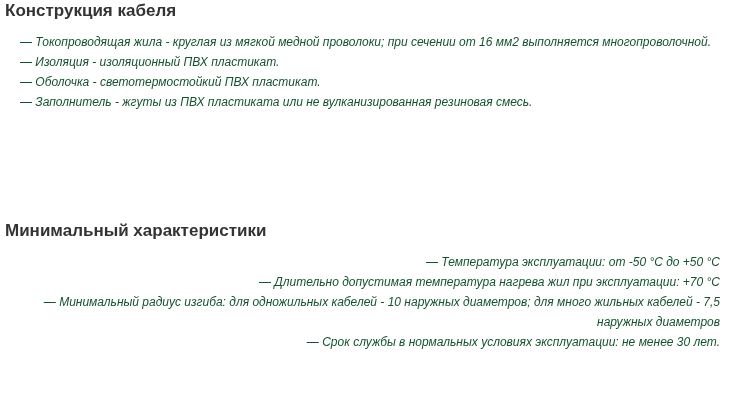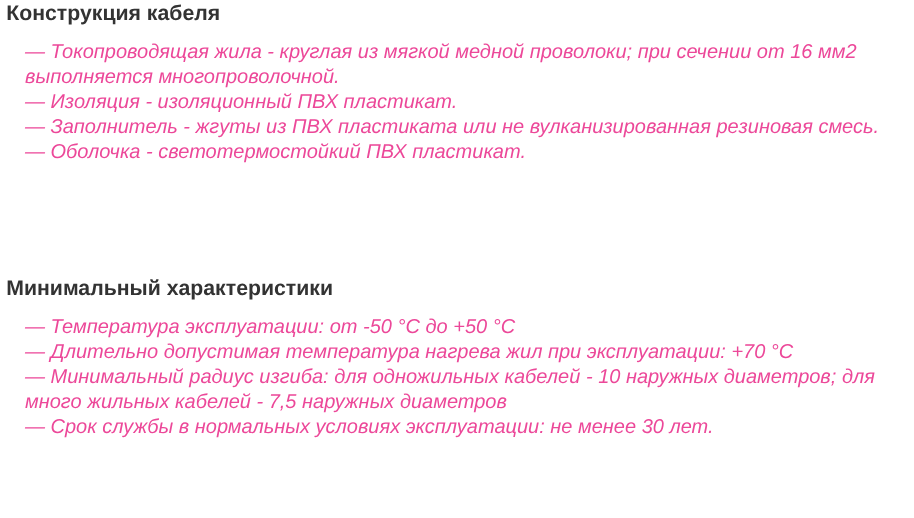"— Токопроводящая жила - круглая" .item-list li { color: #ec4899 -> #14532d; font-size: 16px -> 12px }
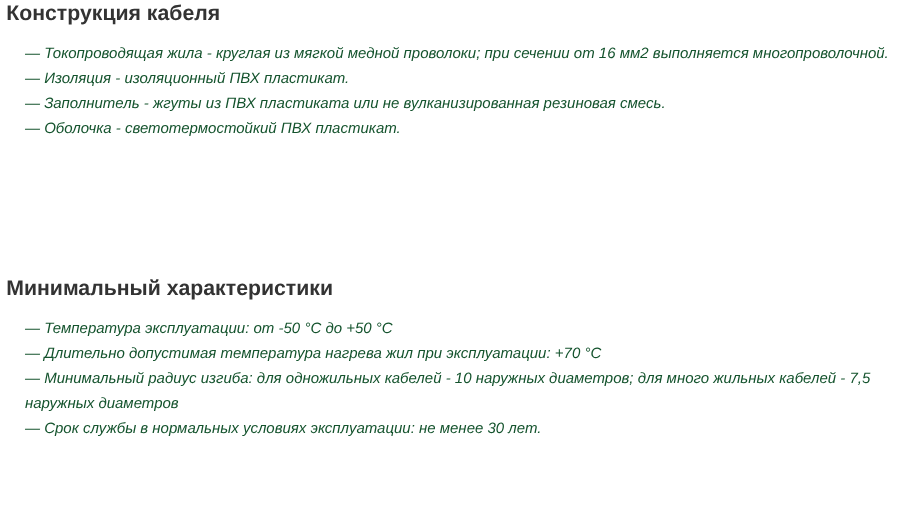"— Заполнитель - жгуты из" li { order: before "— Оболочка - светотермостойкий ПВХ" -> after "— Оболочка - светотермостойкий ПВХ" }
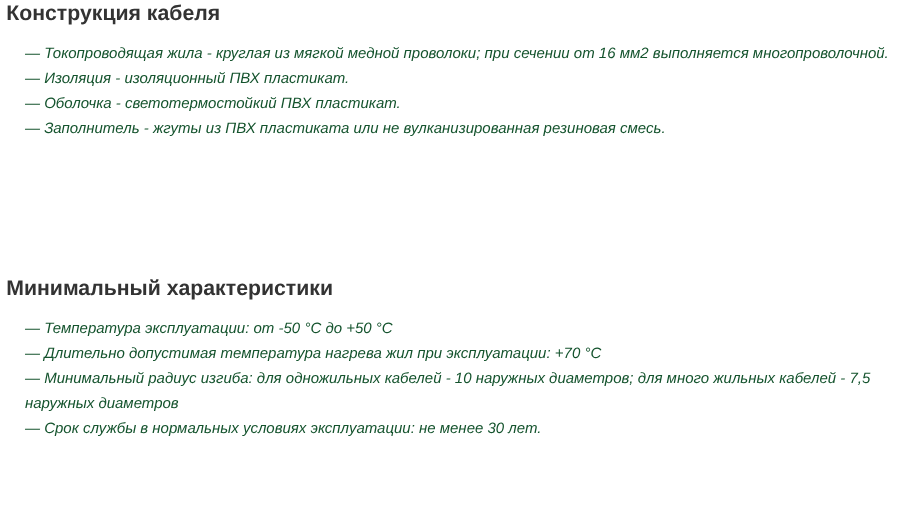"— Температура эксплуатации: от -50" #list-specs { text-align: none -> right }
